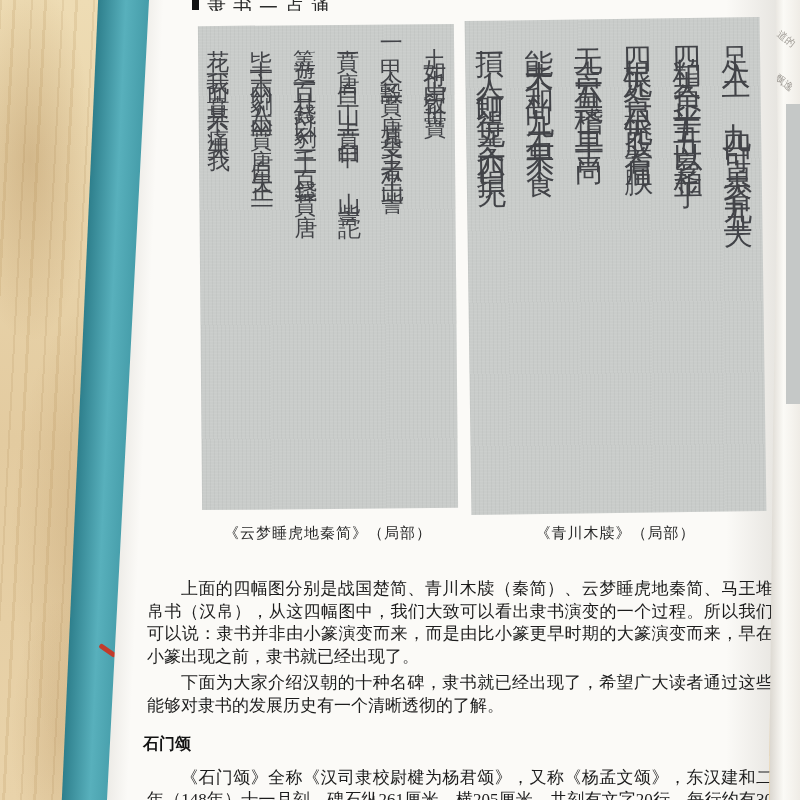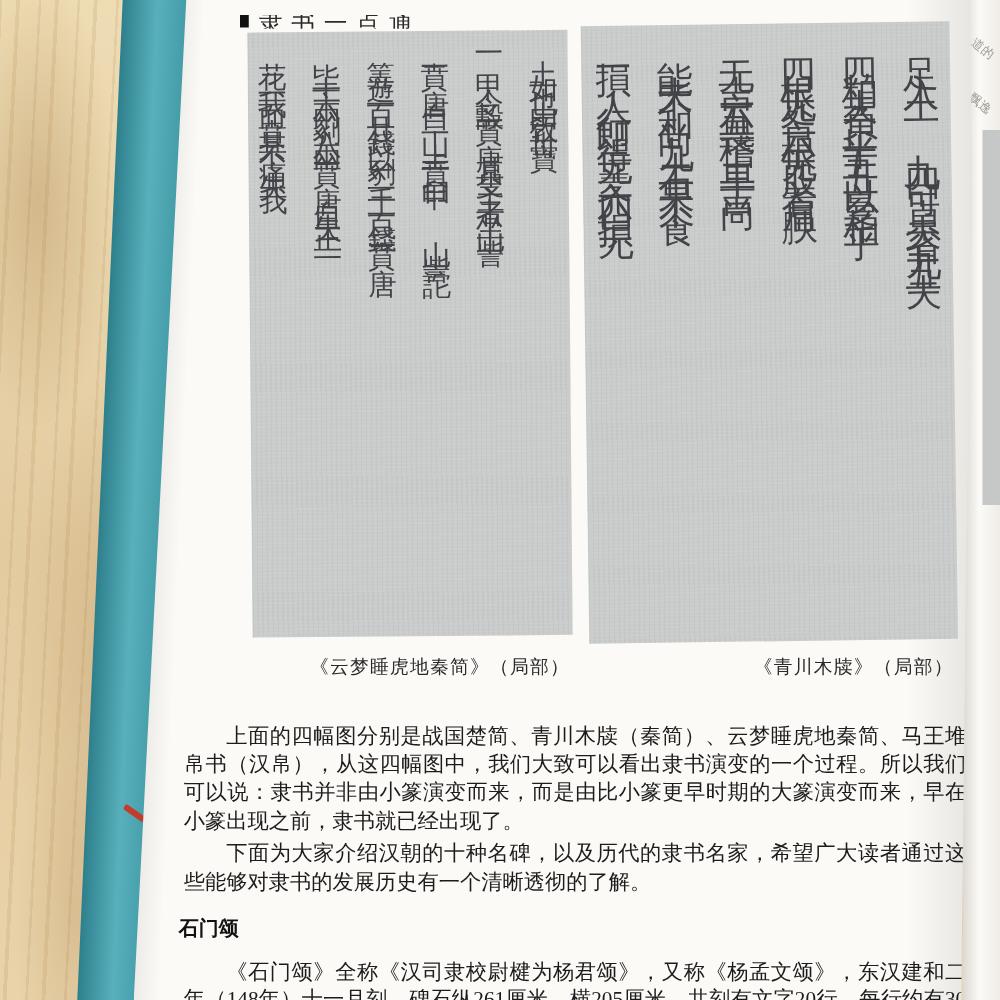"隶书一点通" .running-header { top: 12px -> 0 }
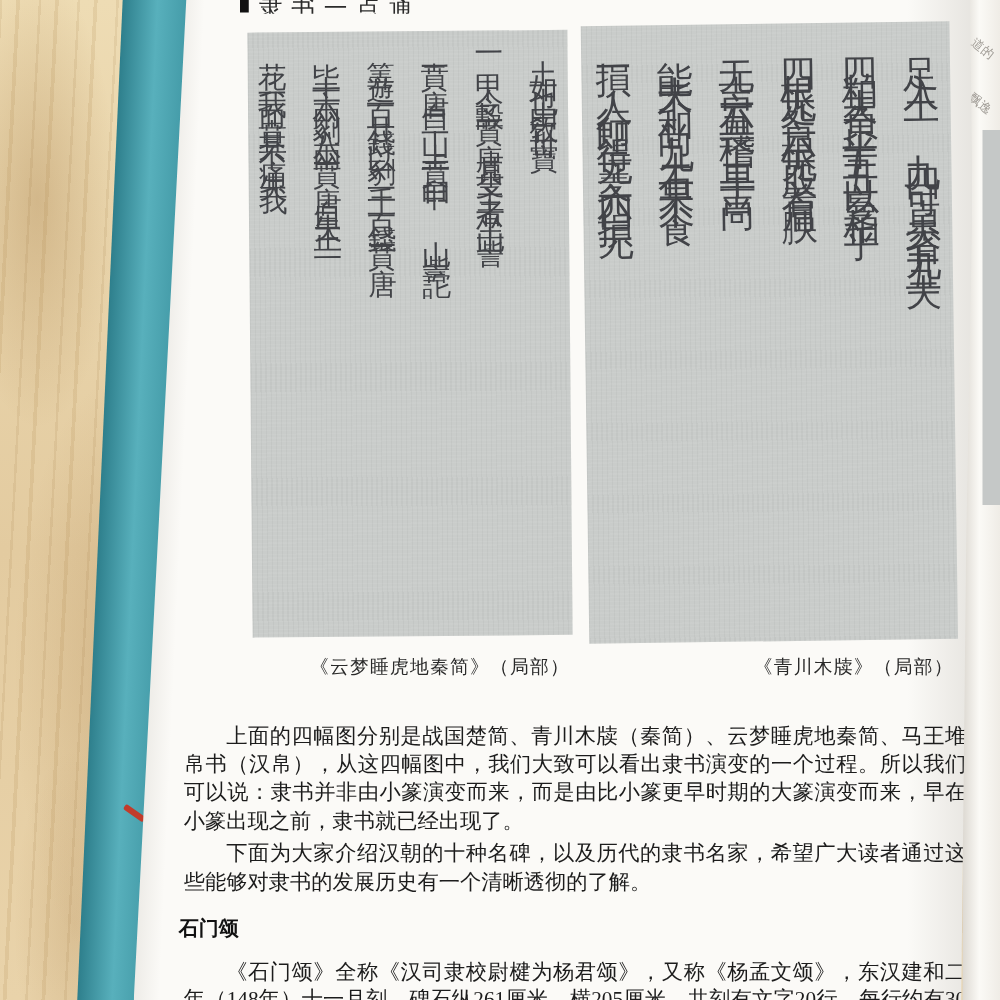"《云梦睡虎地秦简》（局部）" .caption { text-align: right -> center }
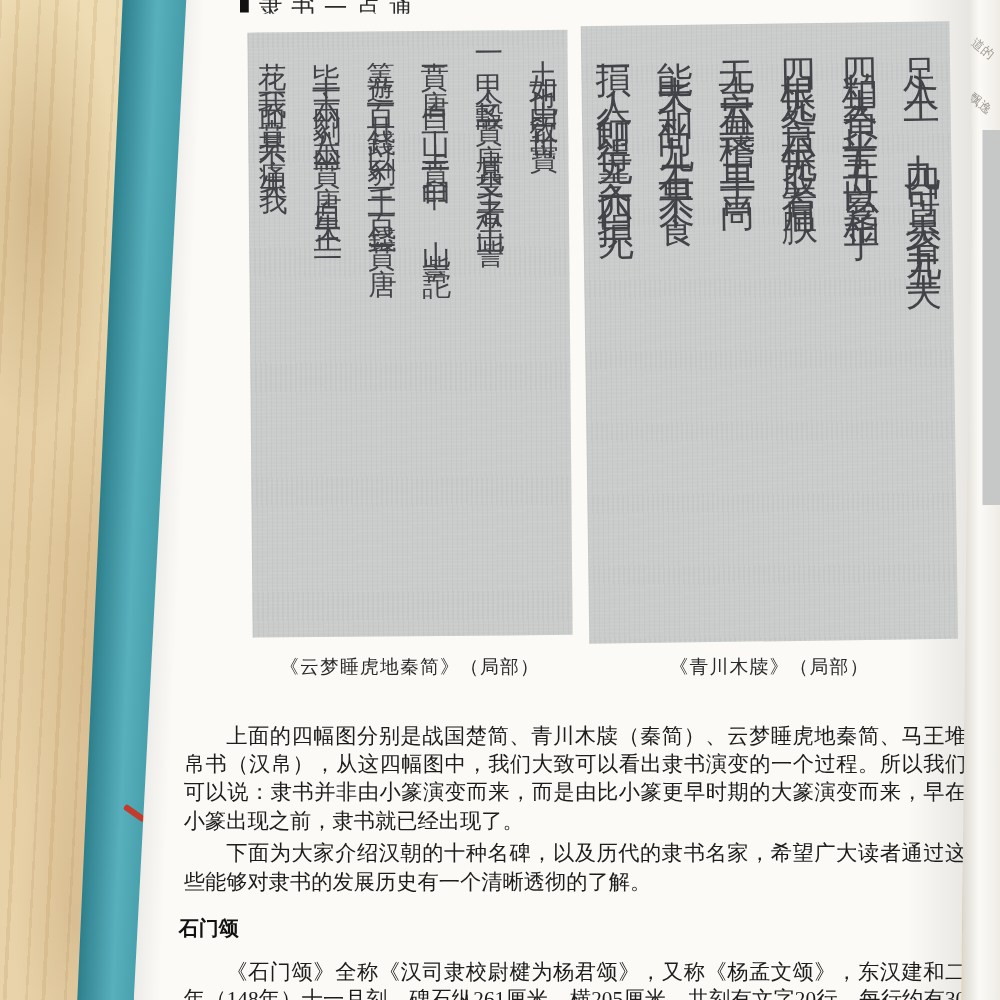"下面为大家介绍汉朝的十种名碑，以及历代的隶书名家，希望广大读者通过这些能够对隶书" p { text: 以及历代的隶书名家 -> 隶书就已经出现了 }
